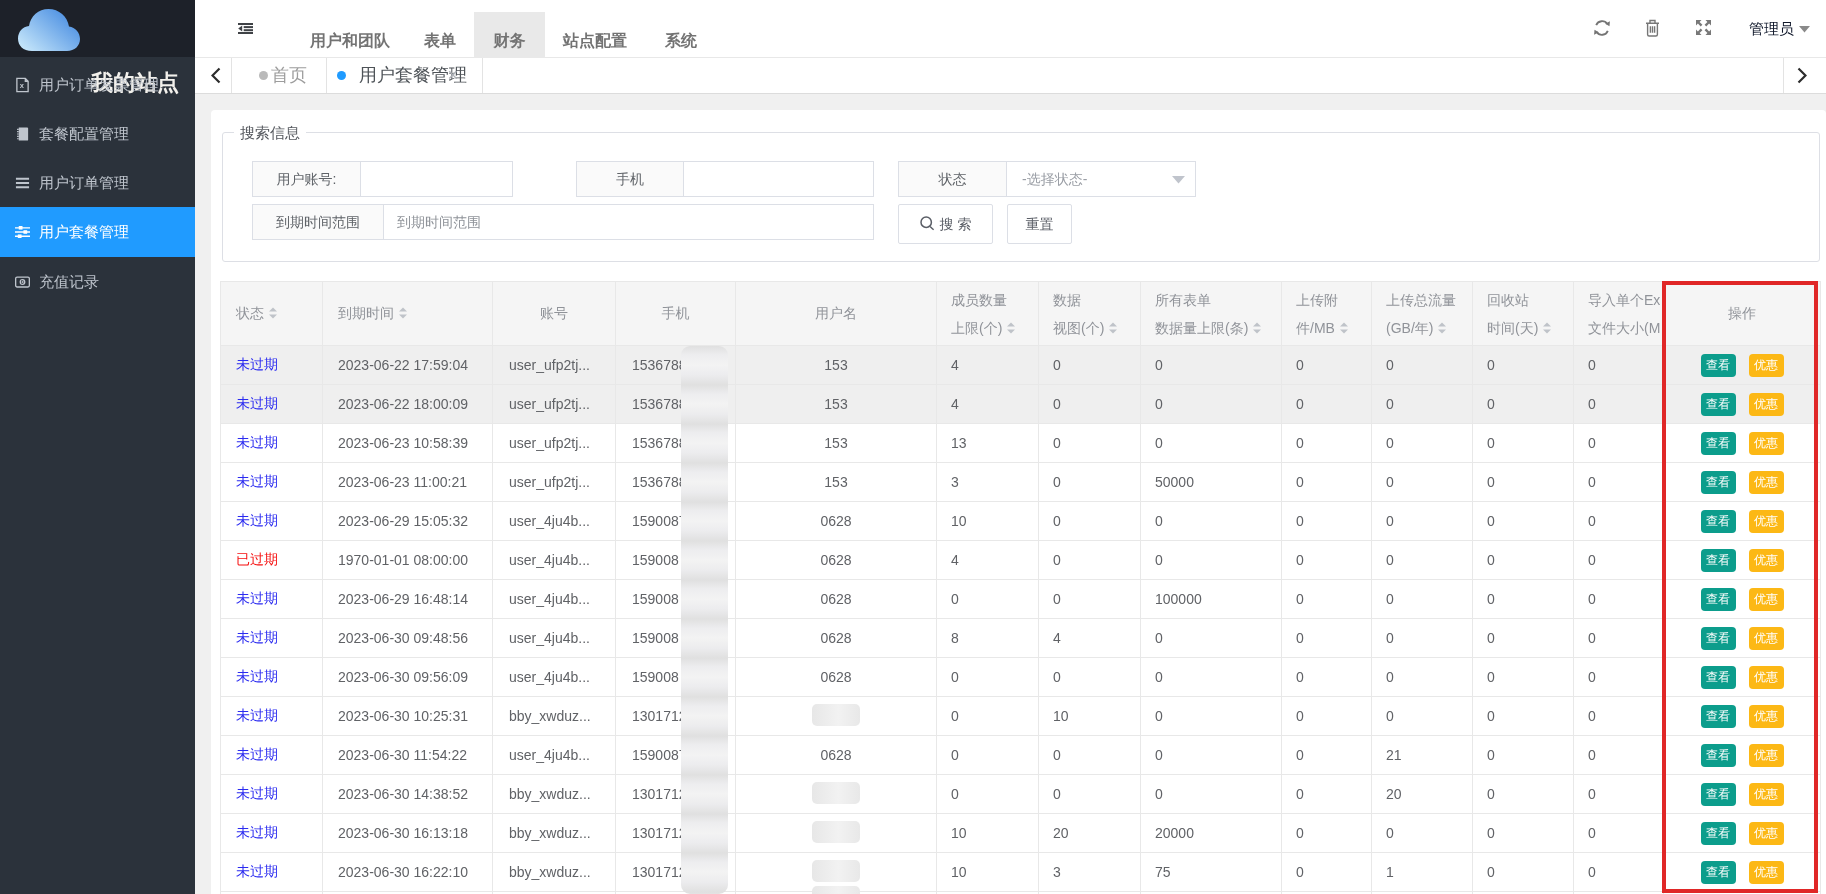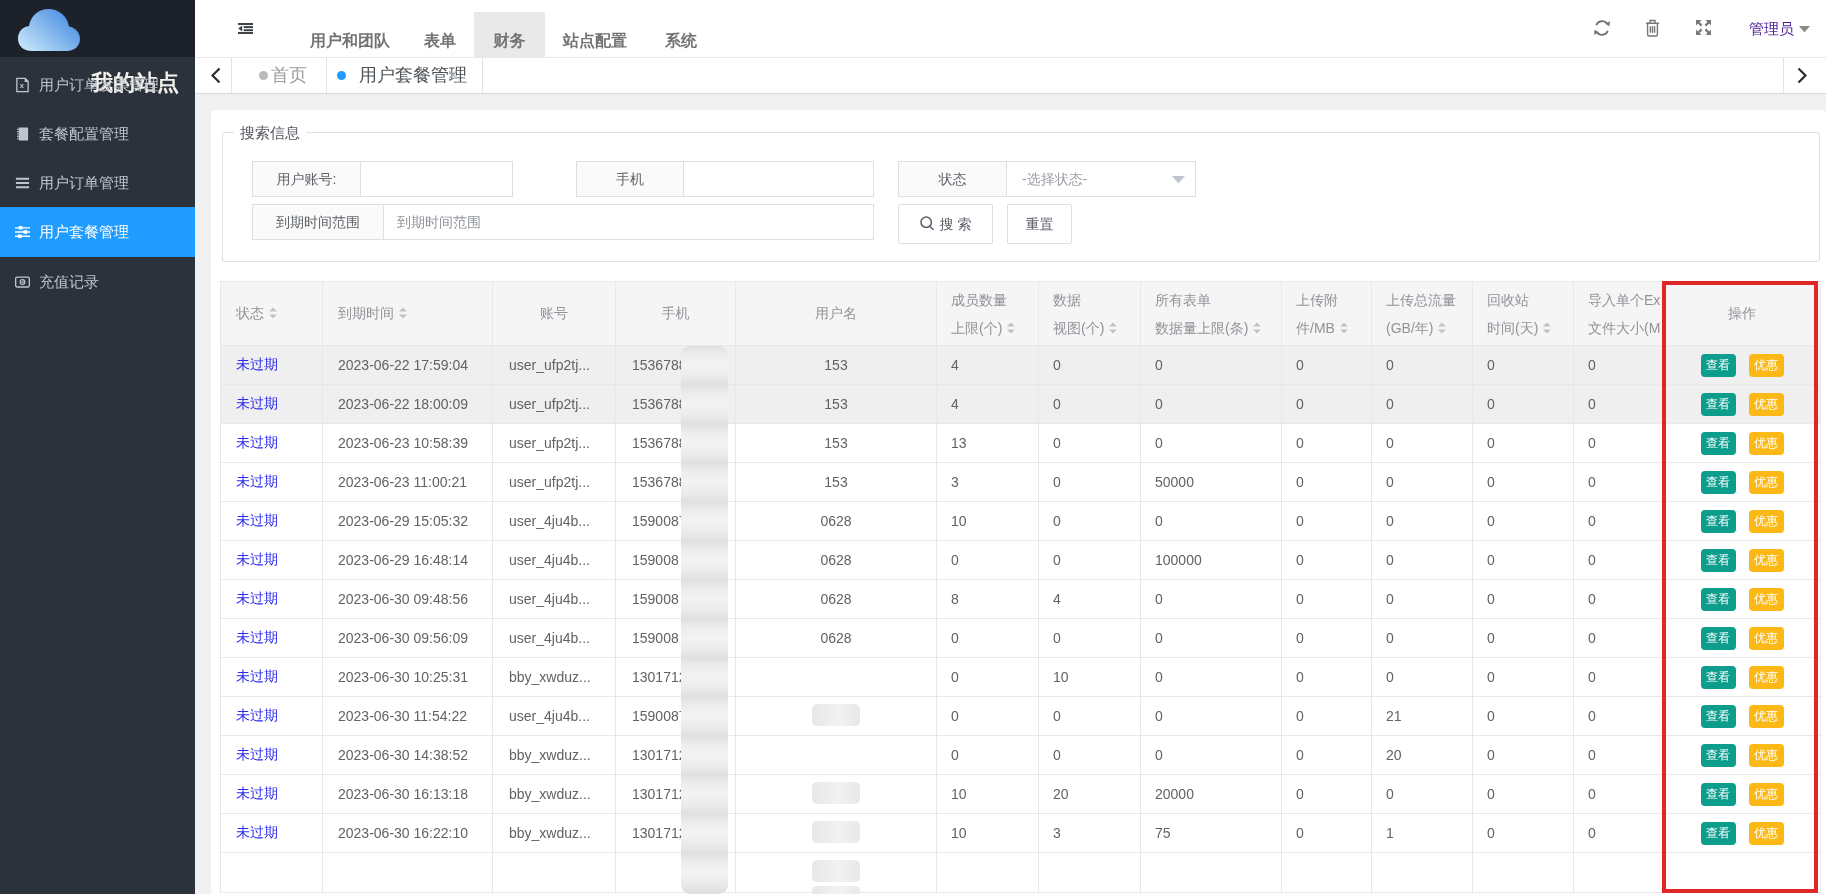"管理员" #admin { color: #4c1d95 -> #0f172a }
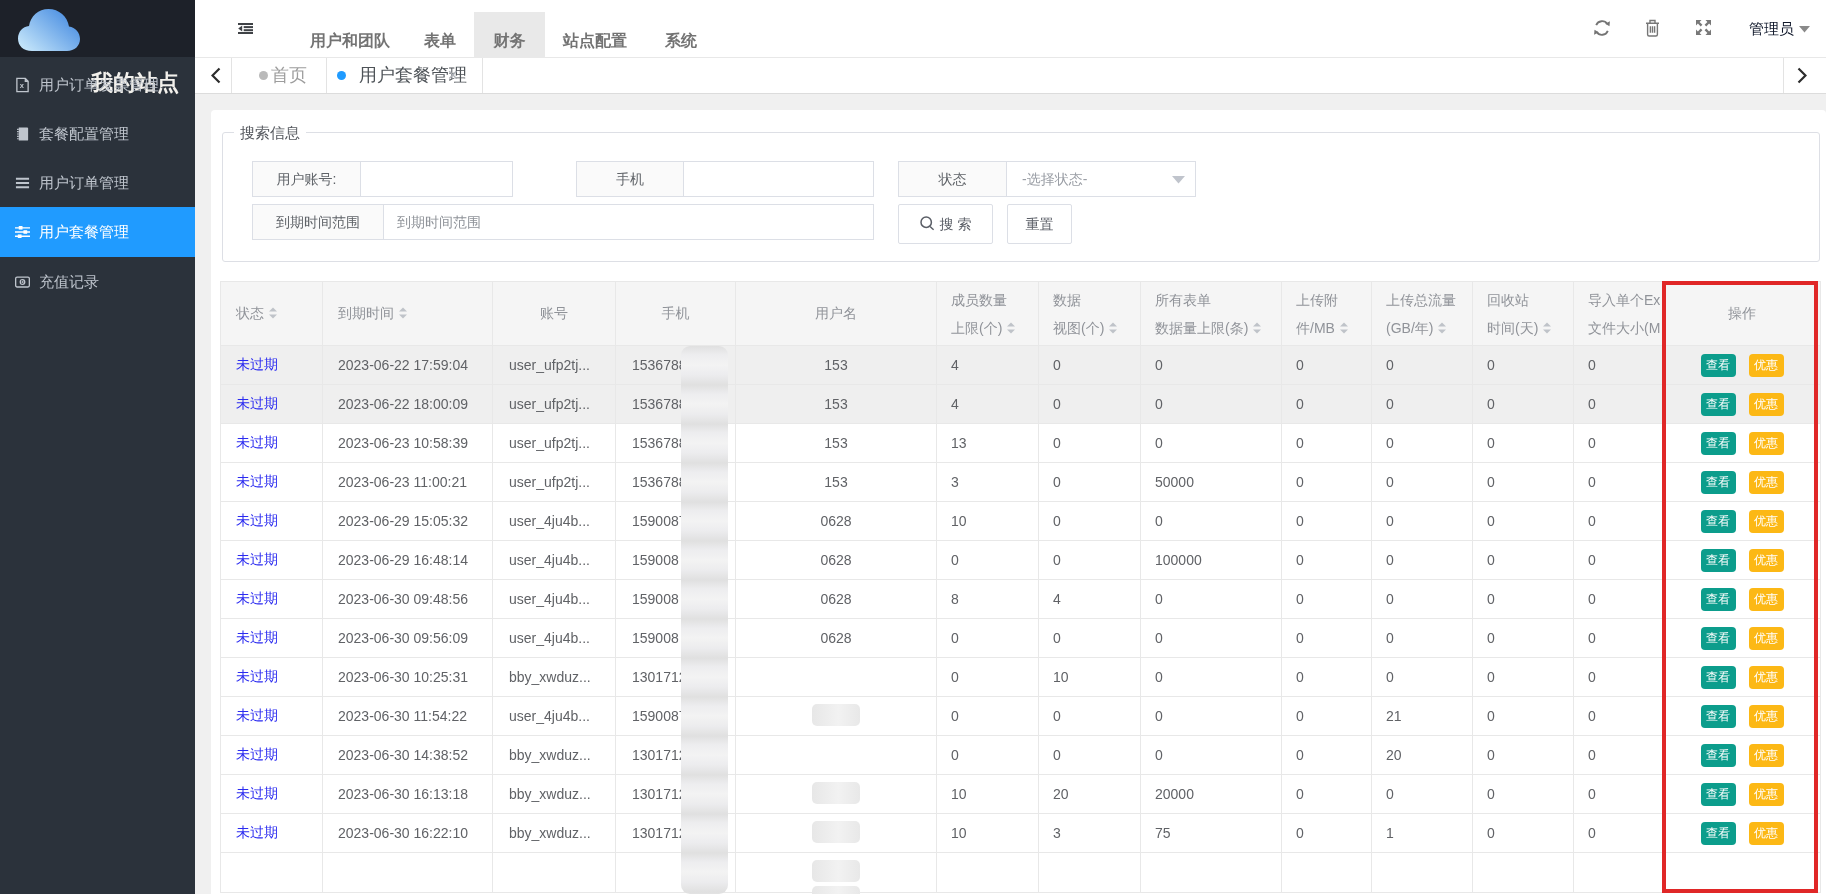"已过期" tr { html: none -> <tr> <td><span>已过期</span></td> <td>1970-01-01 08:00:00</td> <td>user_4ju4b...</td> <td>159008</td> <td>0628</td> <td>4</td> <td>0</td> <td>0</td> <td>0</td> <td>0</td> <td>0</td> <td>0</td> <td><span>查看</span><span>优惠</span></td> </tr> }
